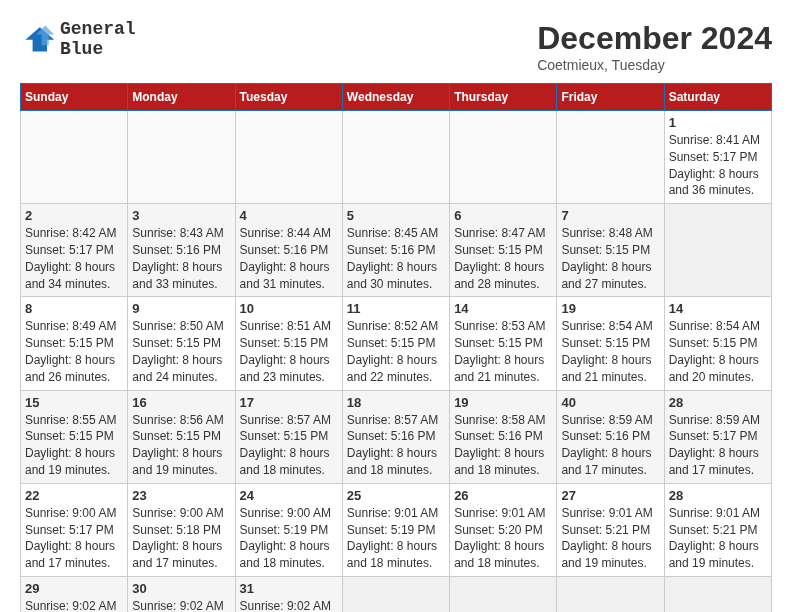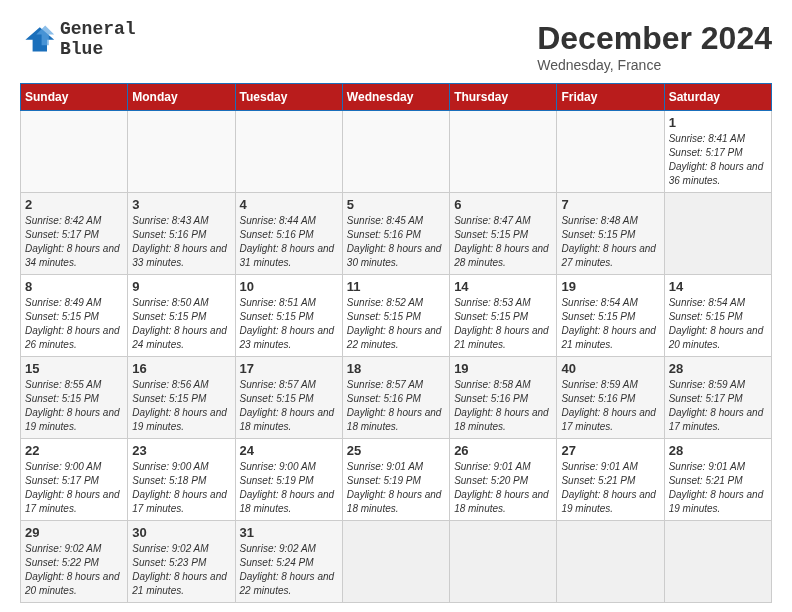"Wednesday, France" div.location { text: Wednesday, France -> Coetmieux, Tuesday }
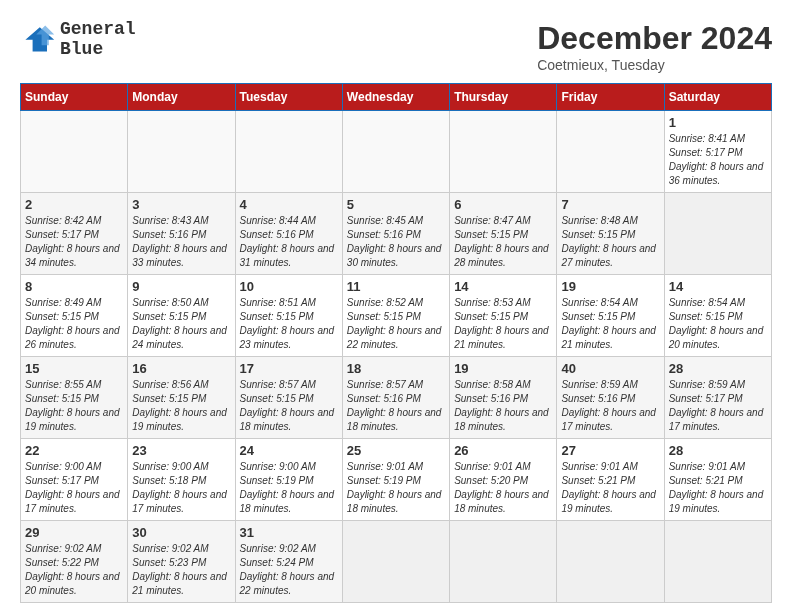"Sunrise: 8:41 AM" .day-info { font-size: 10px -> 12px; font-style: italic -> none }
